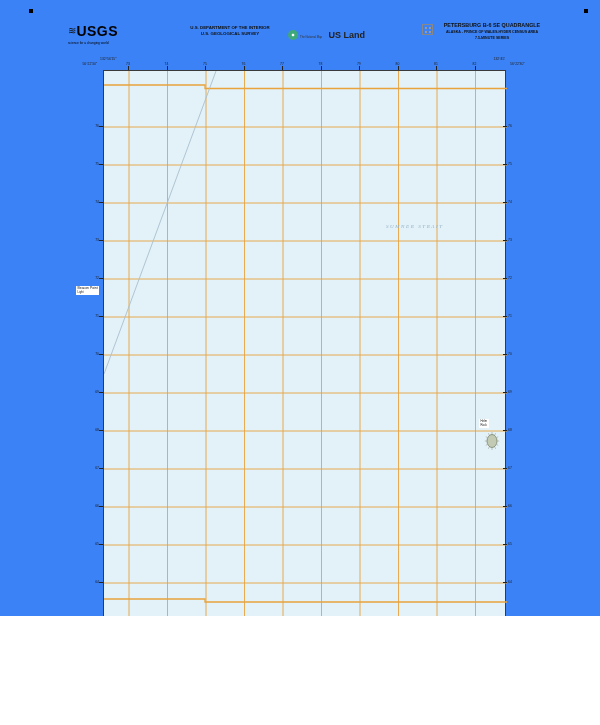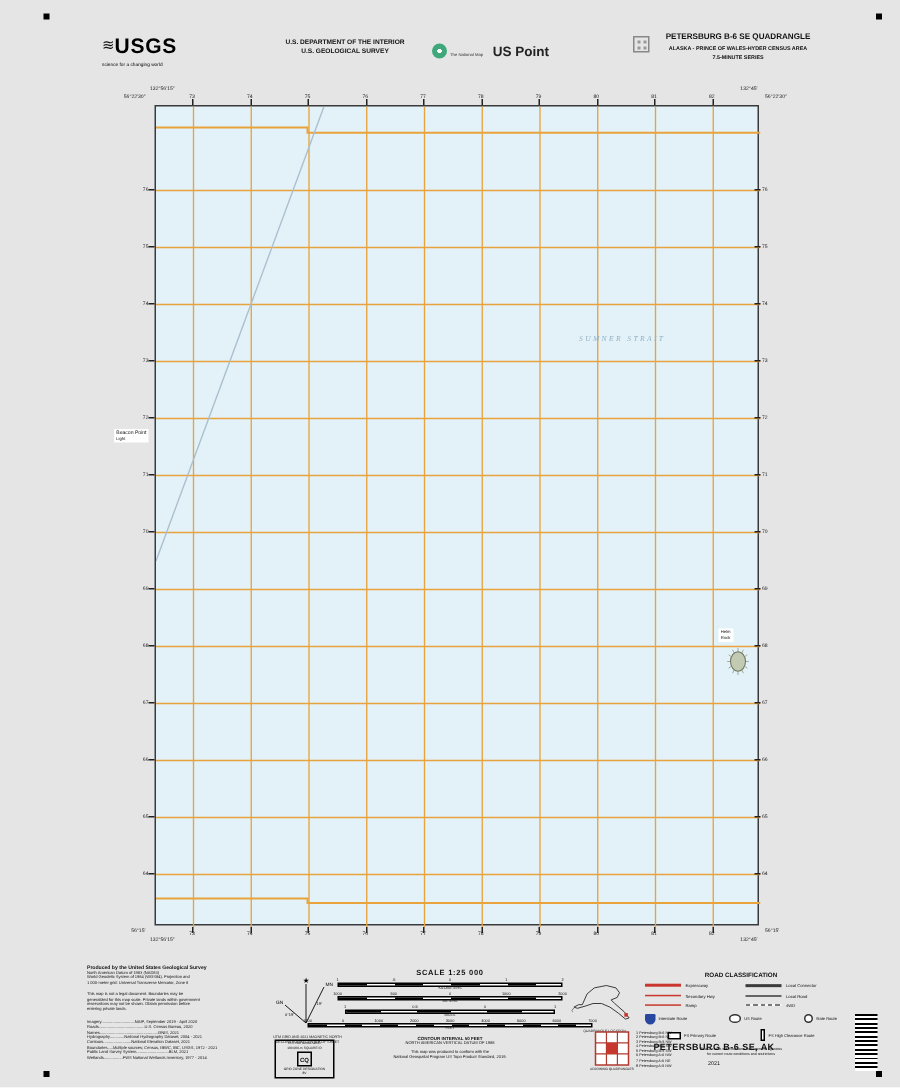"≋USGS" .page { background: #e5e5e5 -> #3b82f6; height: 725px -> 616px }
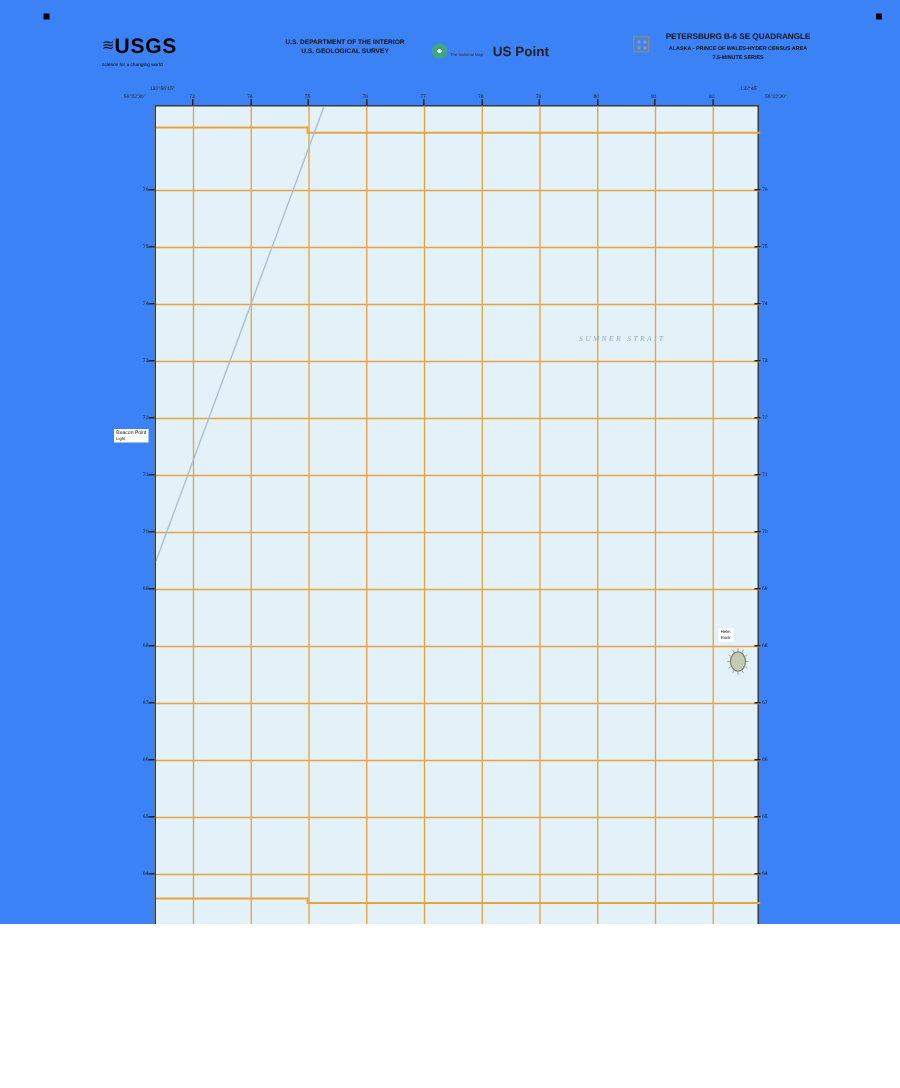"US Point" div.ustopo-word { text: Point -> Land }
